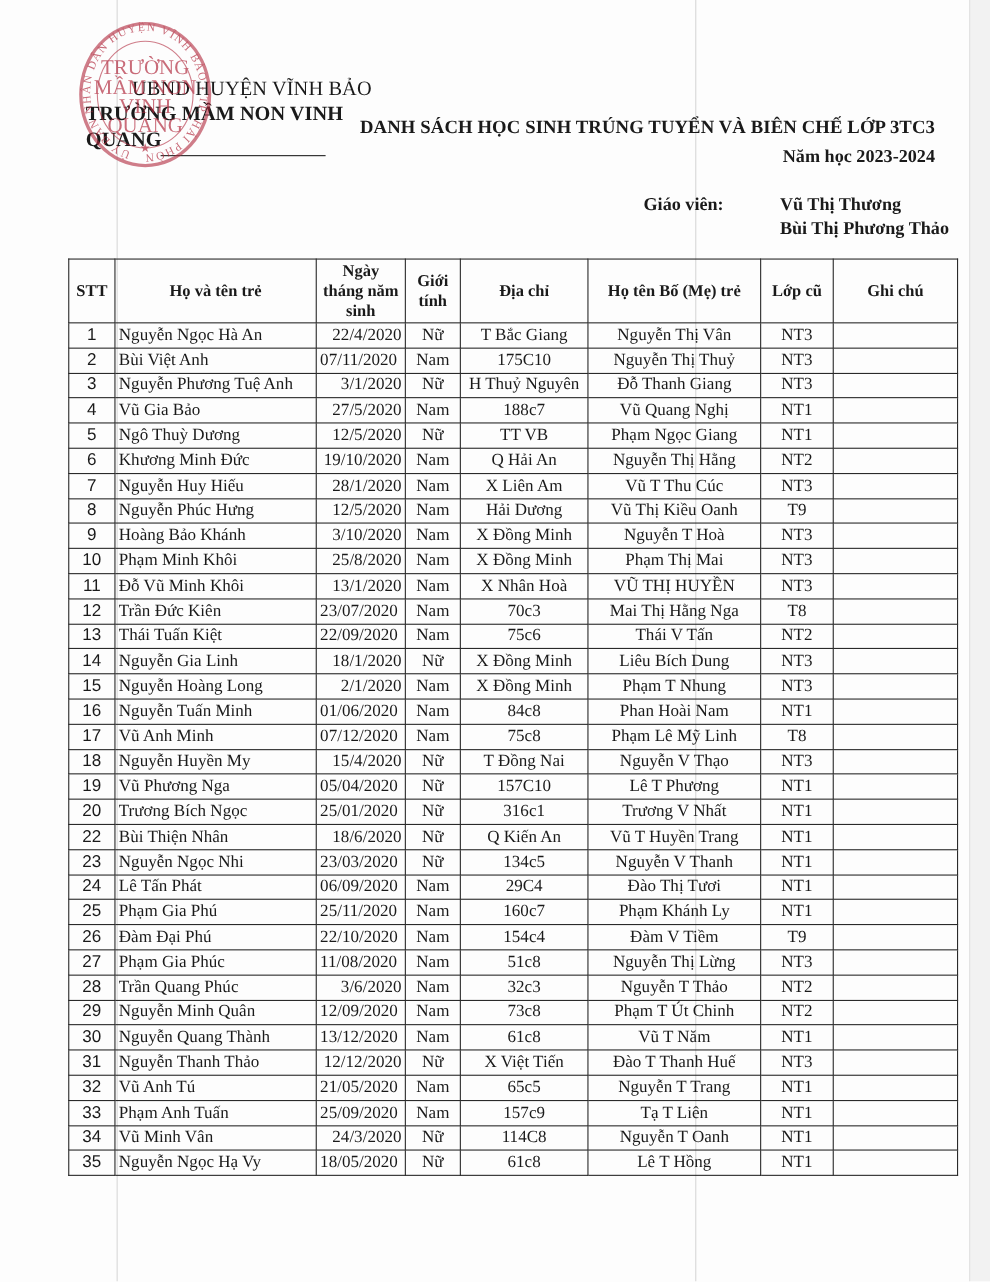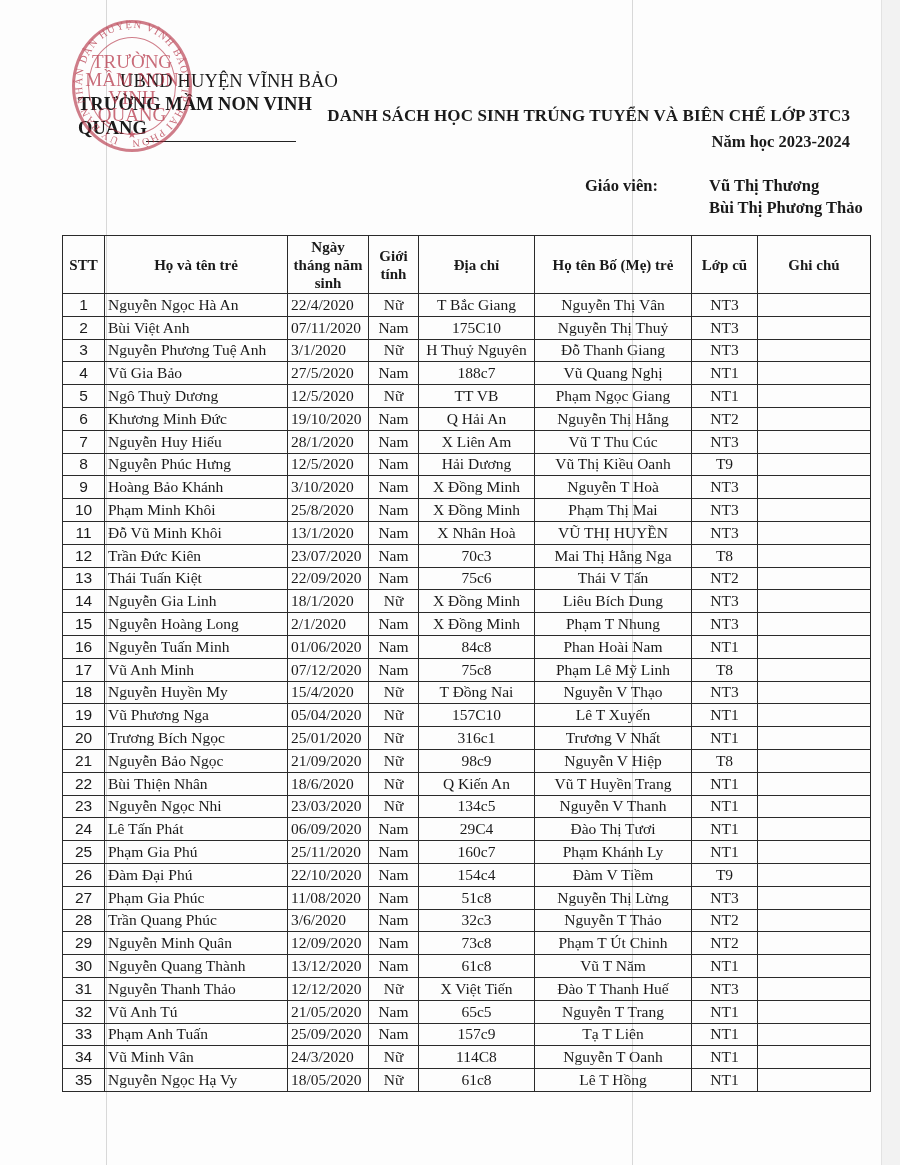"22/4/2020" td.dob { text-align: none -> right }
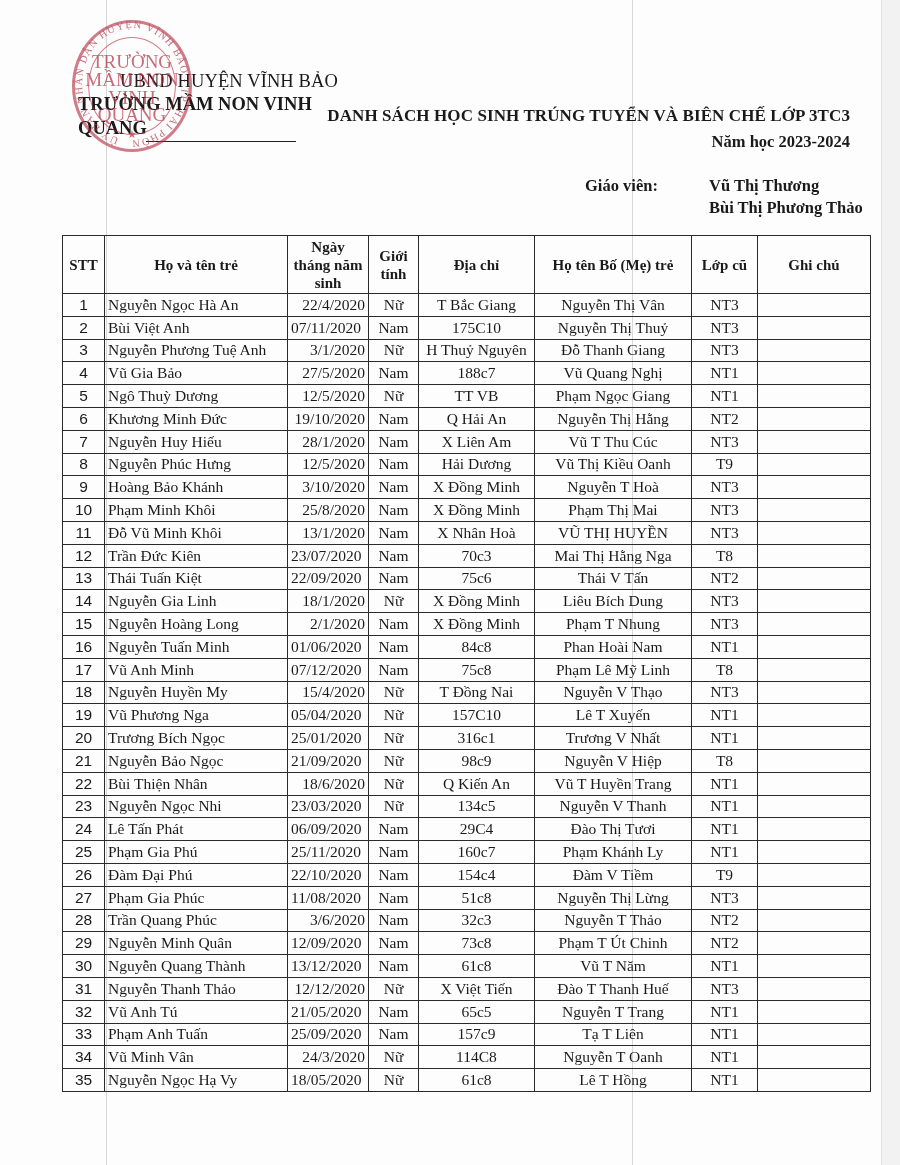"Lê T Xuyến" td.parent { text: Xuyến -> Phương }
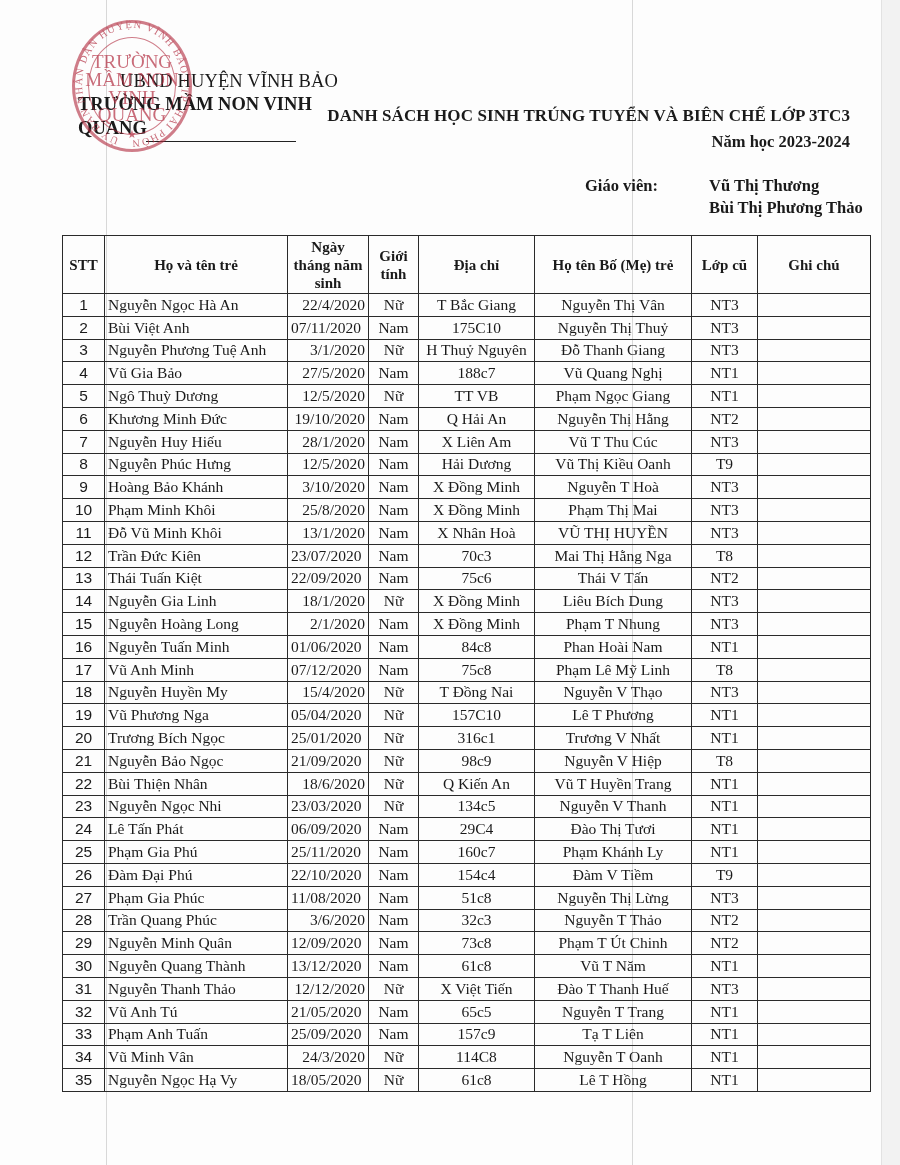"21" tr { html: <tr> <td>21</td> <td>Nguyễn Bảo Ngọc</td> <td>21/09/2020</td> <td>Nữ</td> <td>98c9</td> <td>Nguyễn V Hiệp</td> <td>T8</td> <td></td> </tr> -> none }
